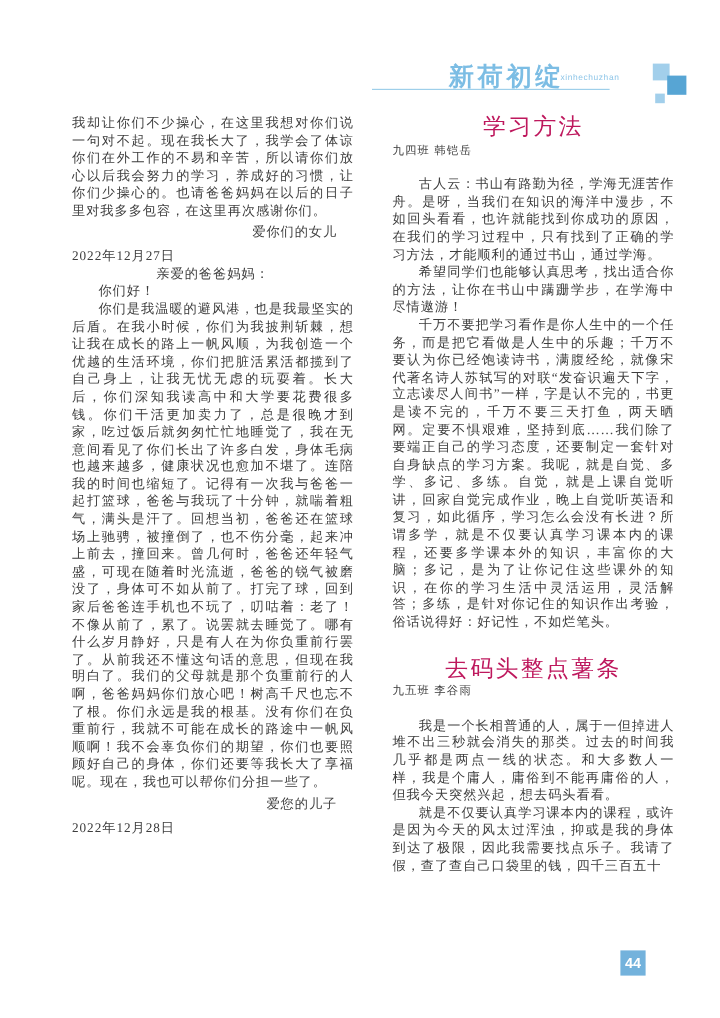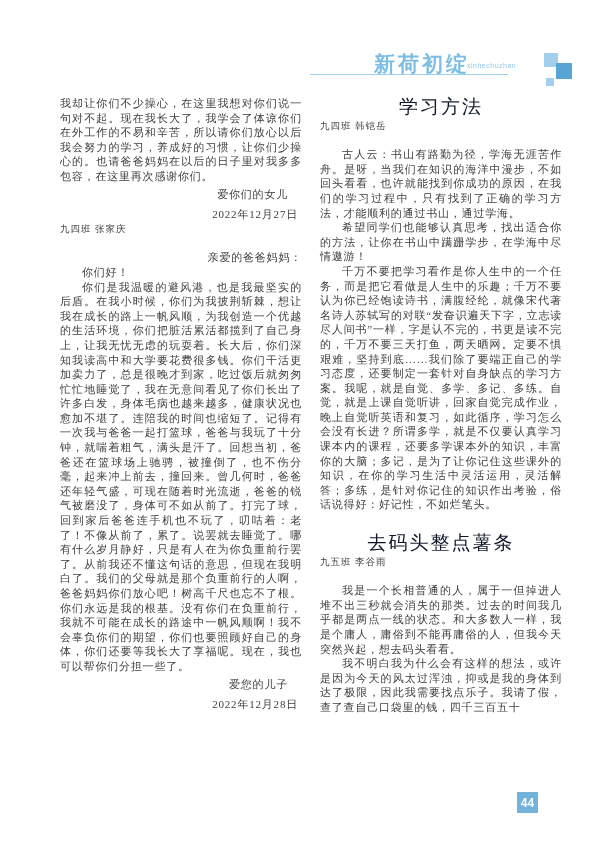"我却让你们不少操心，在这里我想对你们说一句对不起。现在我长大了，我学会了体谅你们" .columns { gap: 18px -> 32px }
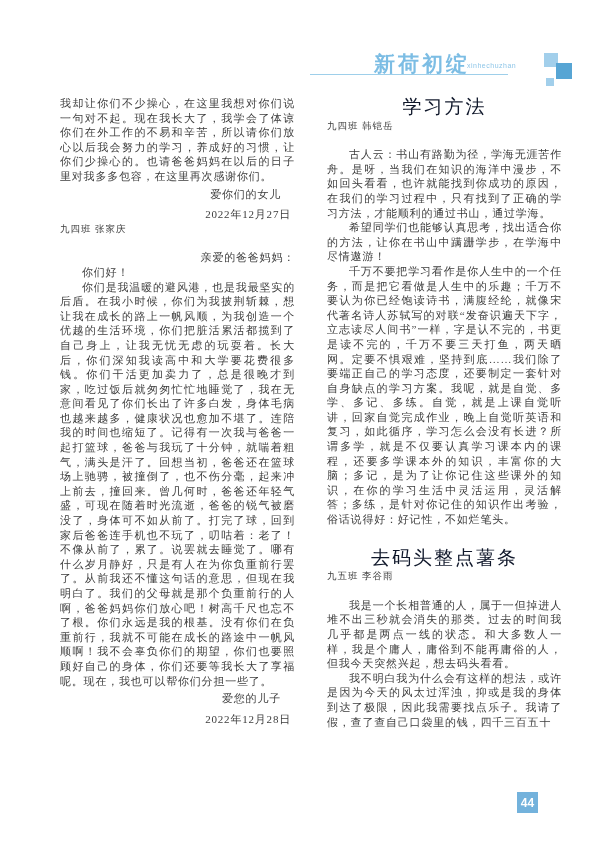"学习方法" .article-title { color: #0f172a -> #be185d }
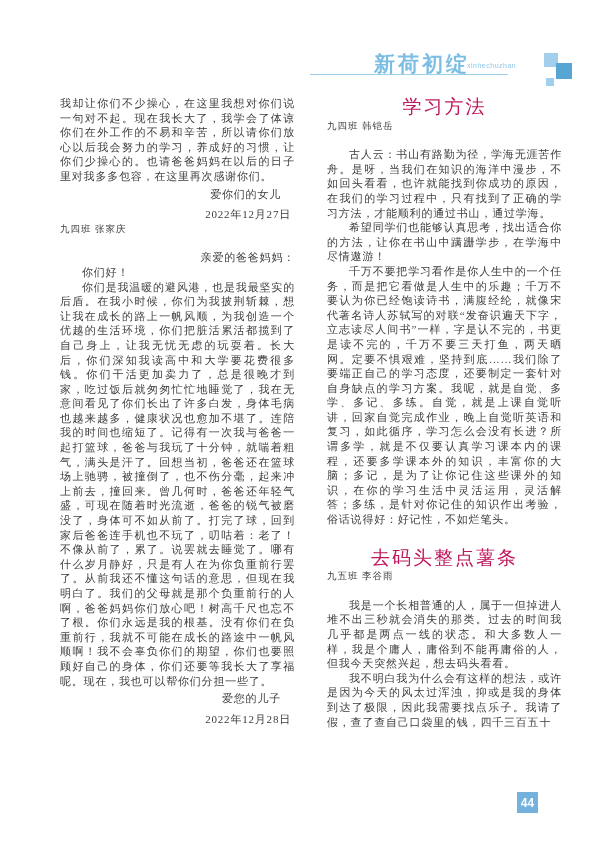"2022年12月27日" .sign-date { text-align: right -> none }
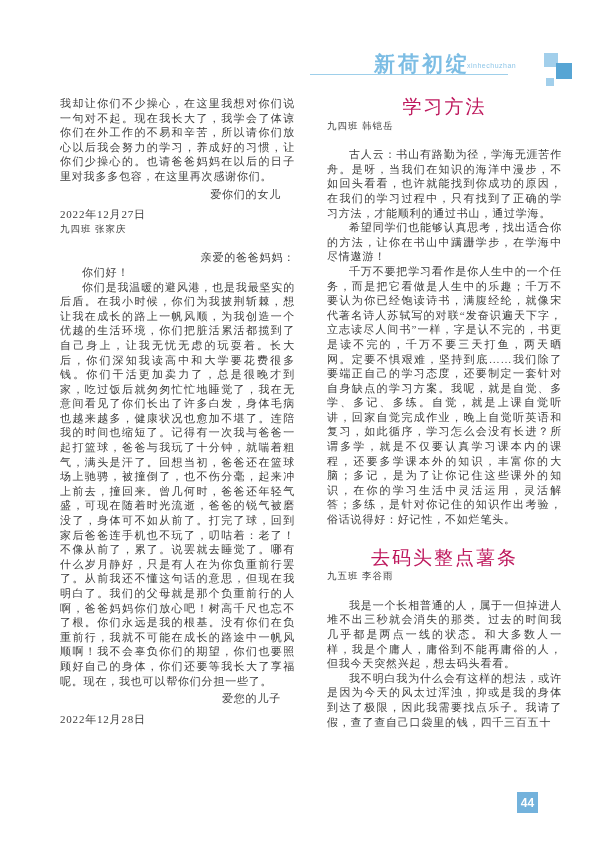"九四班 张家庆" p.article-author { html: <p>九四班 张家庆</p> -> none }
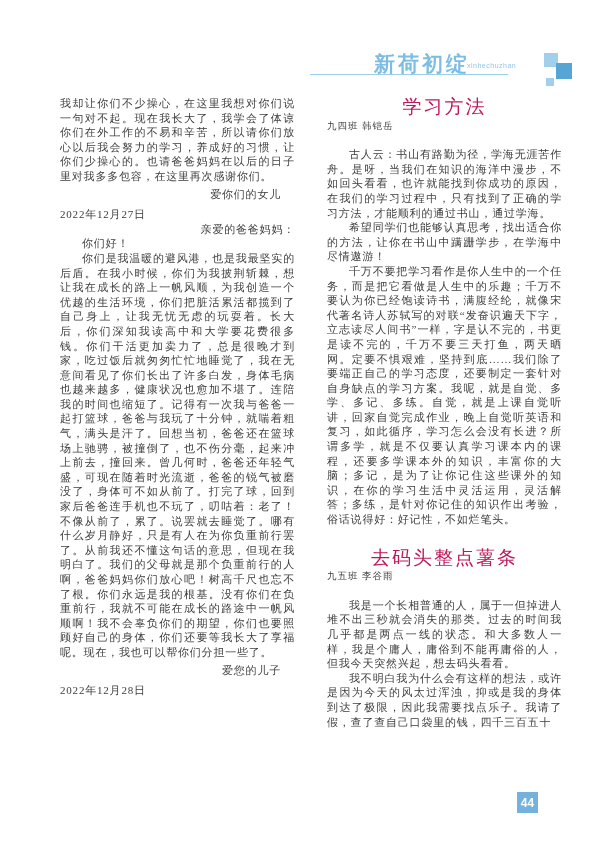"亲爱的爸爸妈妈：" .salutation { text-align: right -> center }
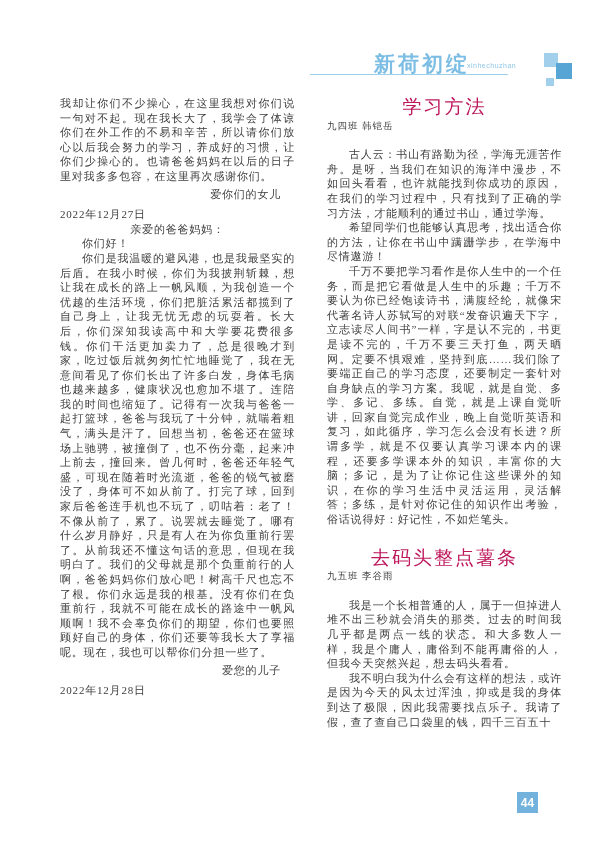"我不明白我为什么会有这样的想法，或许是因为今天的风太过浑浊，抑或是我的身体到达了" p.para { text: 我不明白我为什么会有这样的想法 -> 就是不仅要认真学习课本内的课程 }
